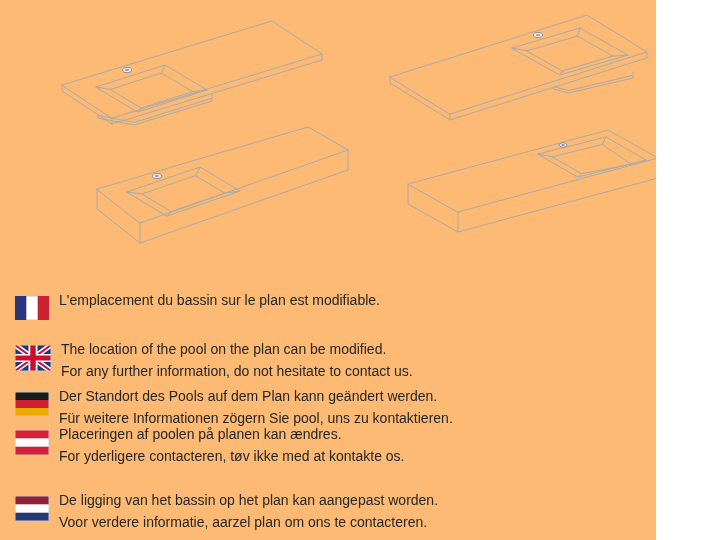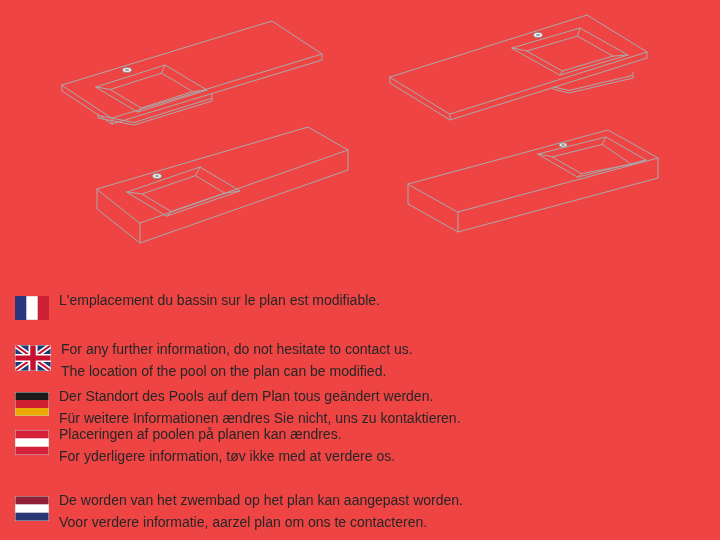"L'emplacement du bassin sur le" #canvas { background: #ef4444 -> #fdba74; width: 720px -> 656px }
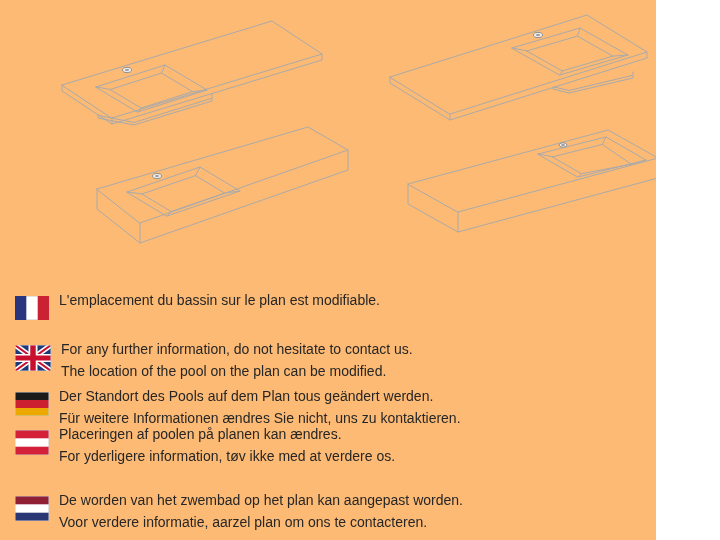"For any further information, do" div.legend-line { order: before "The location of the pool" -> after "The location of the pool" }
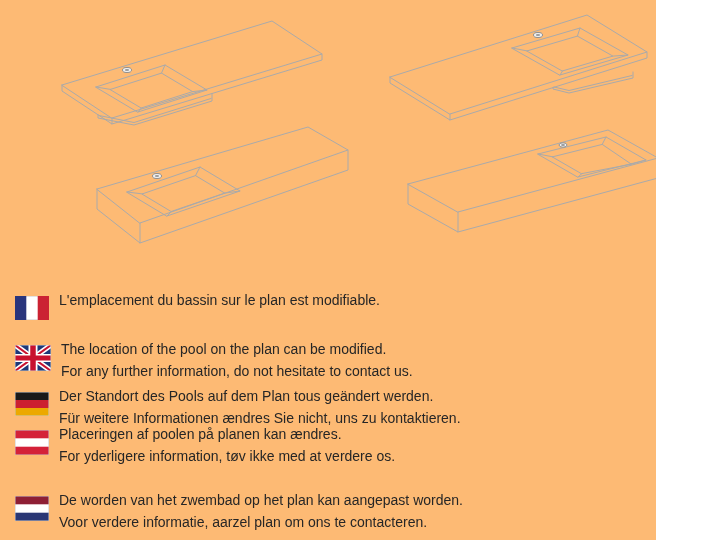"Der Standort des Pools auf" div.legend-line { text: tous -> kann }
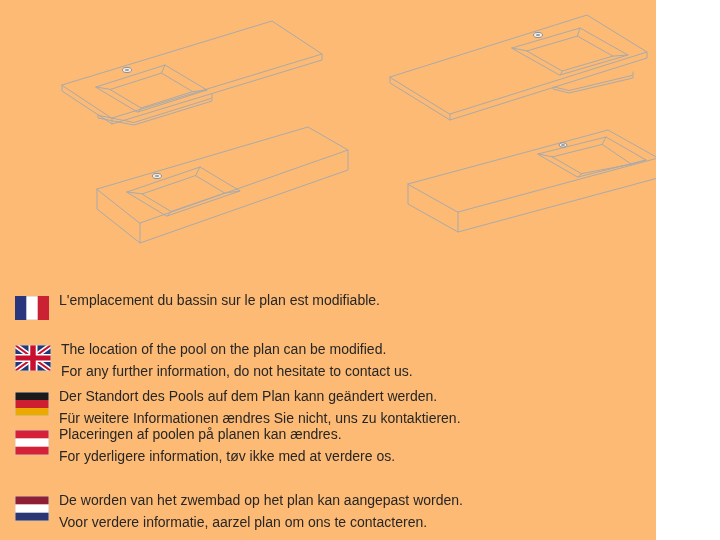"Für weitere Informationen ændres Sie" div.legend-line { text: ændres Sie nicht -> zögern Sie pool }
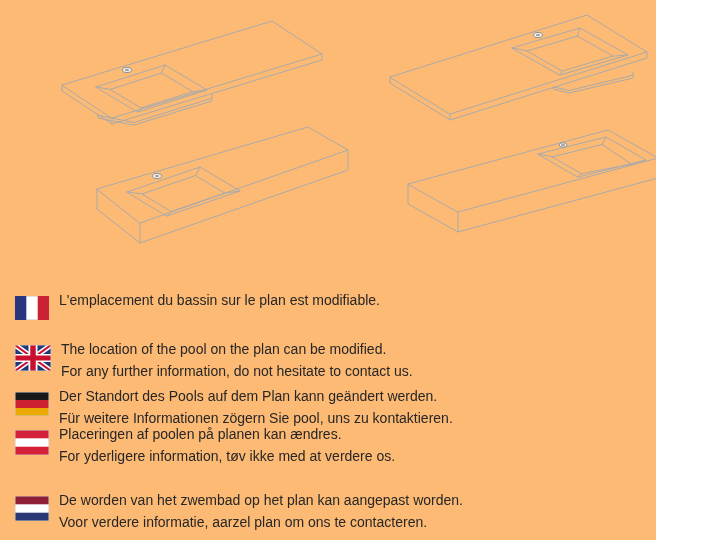"For yderligere information, tøv ikke" div.legend-line { text: information, tøv ikke med at verdere -> contacteren, tøv ikke med at kontakte }
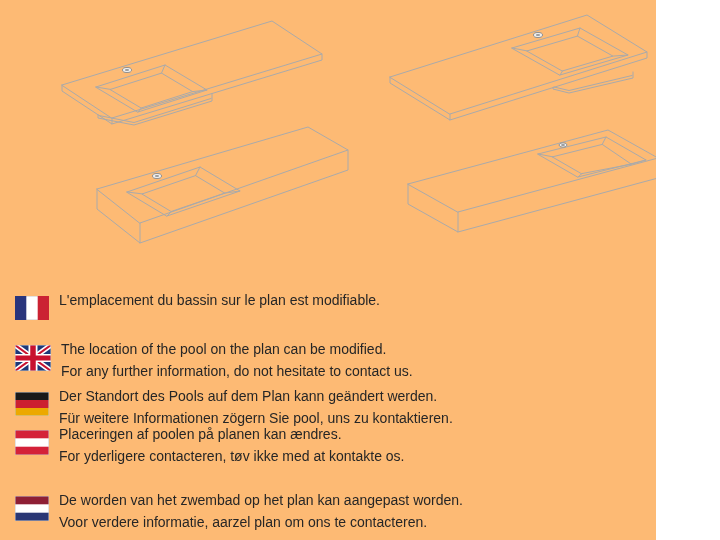"De worden van het zwembad" div.legend-line { text: worden van het zwembad -> ligging van het bassin }
